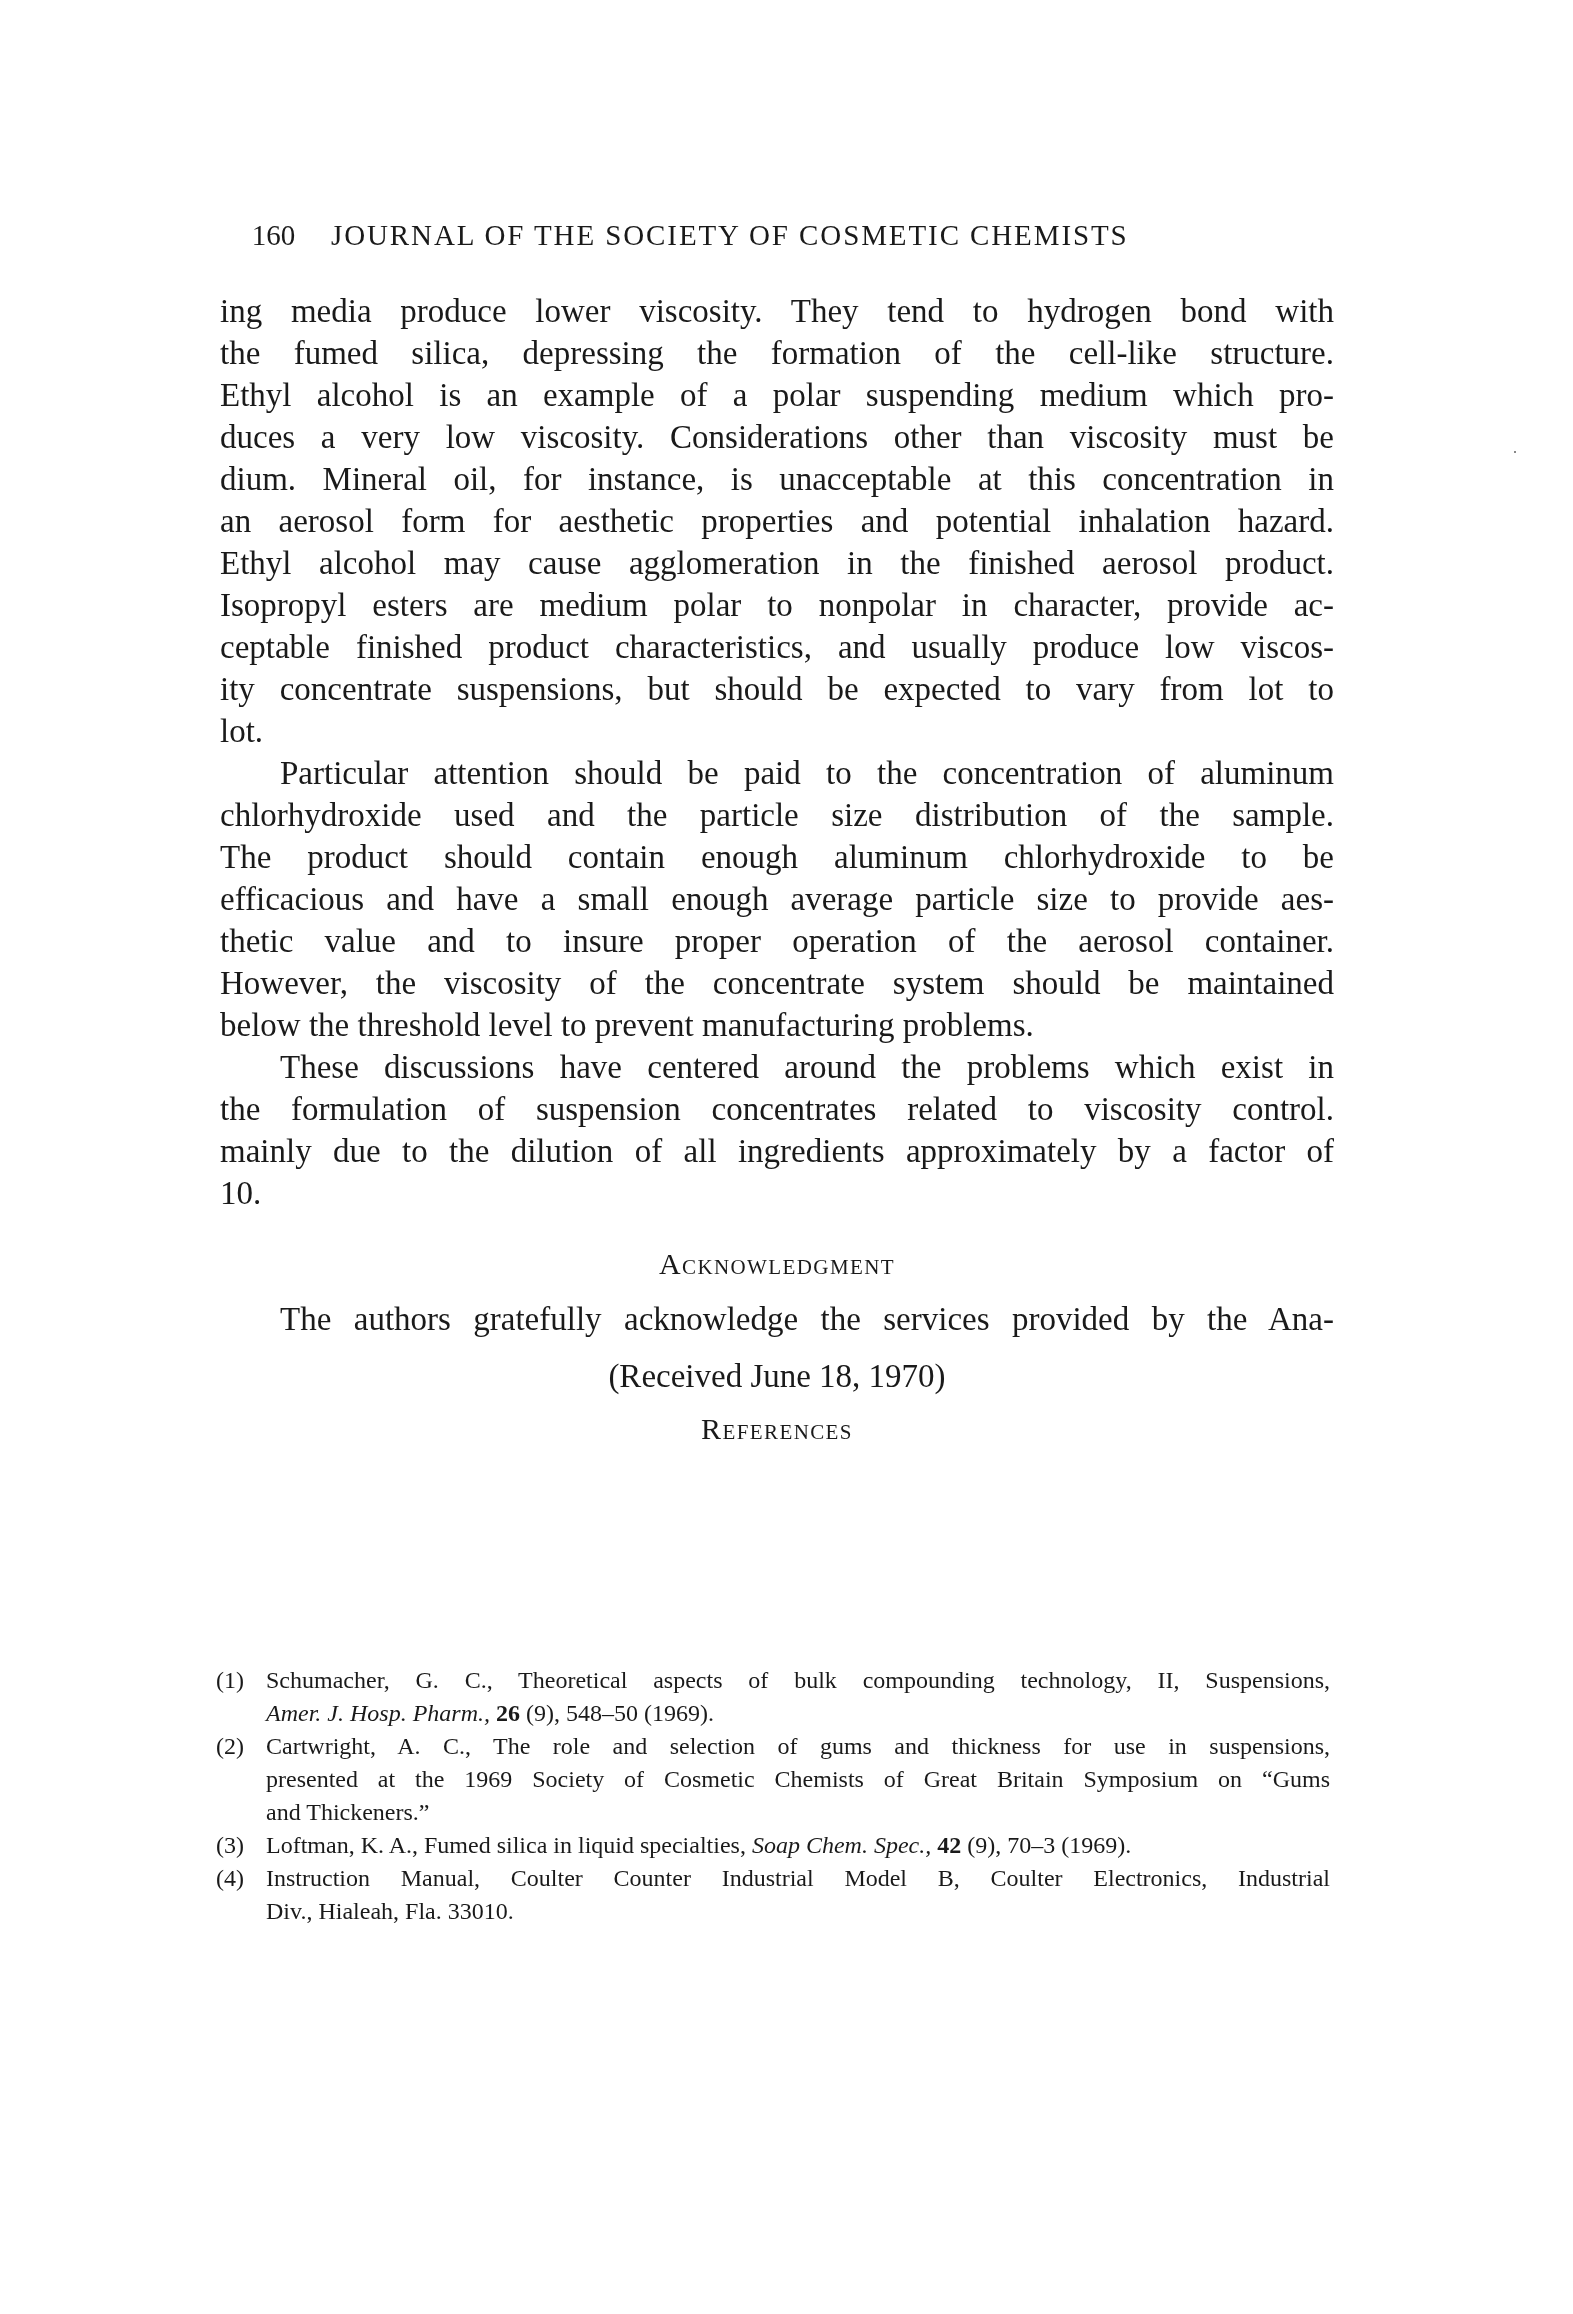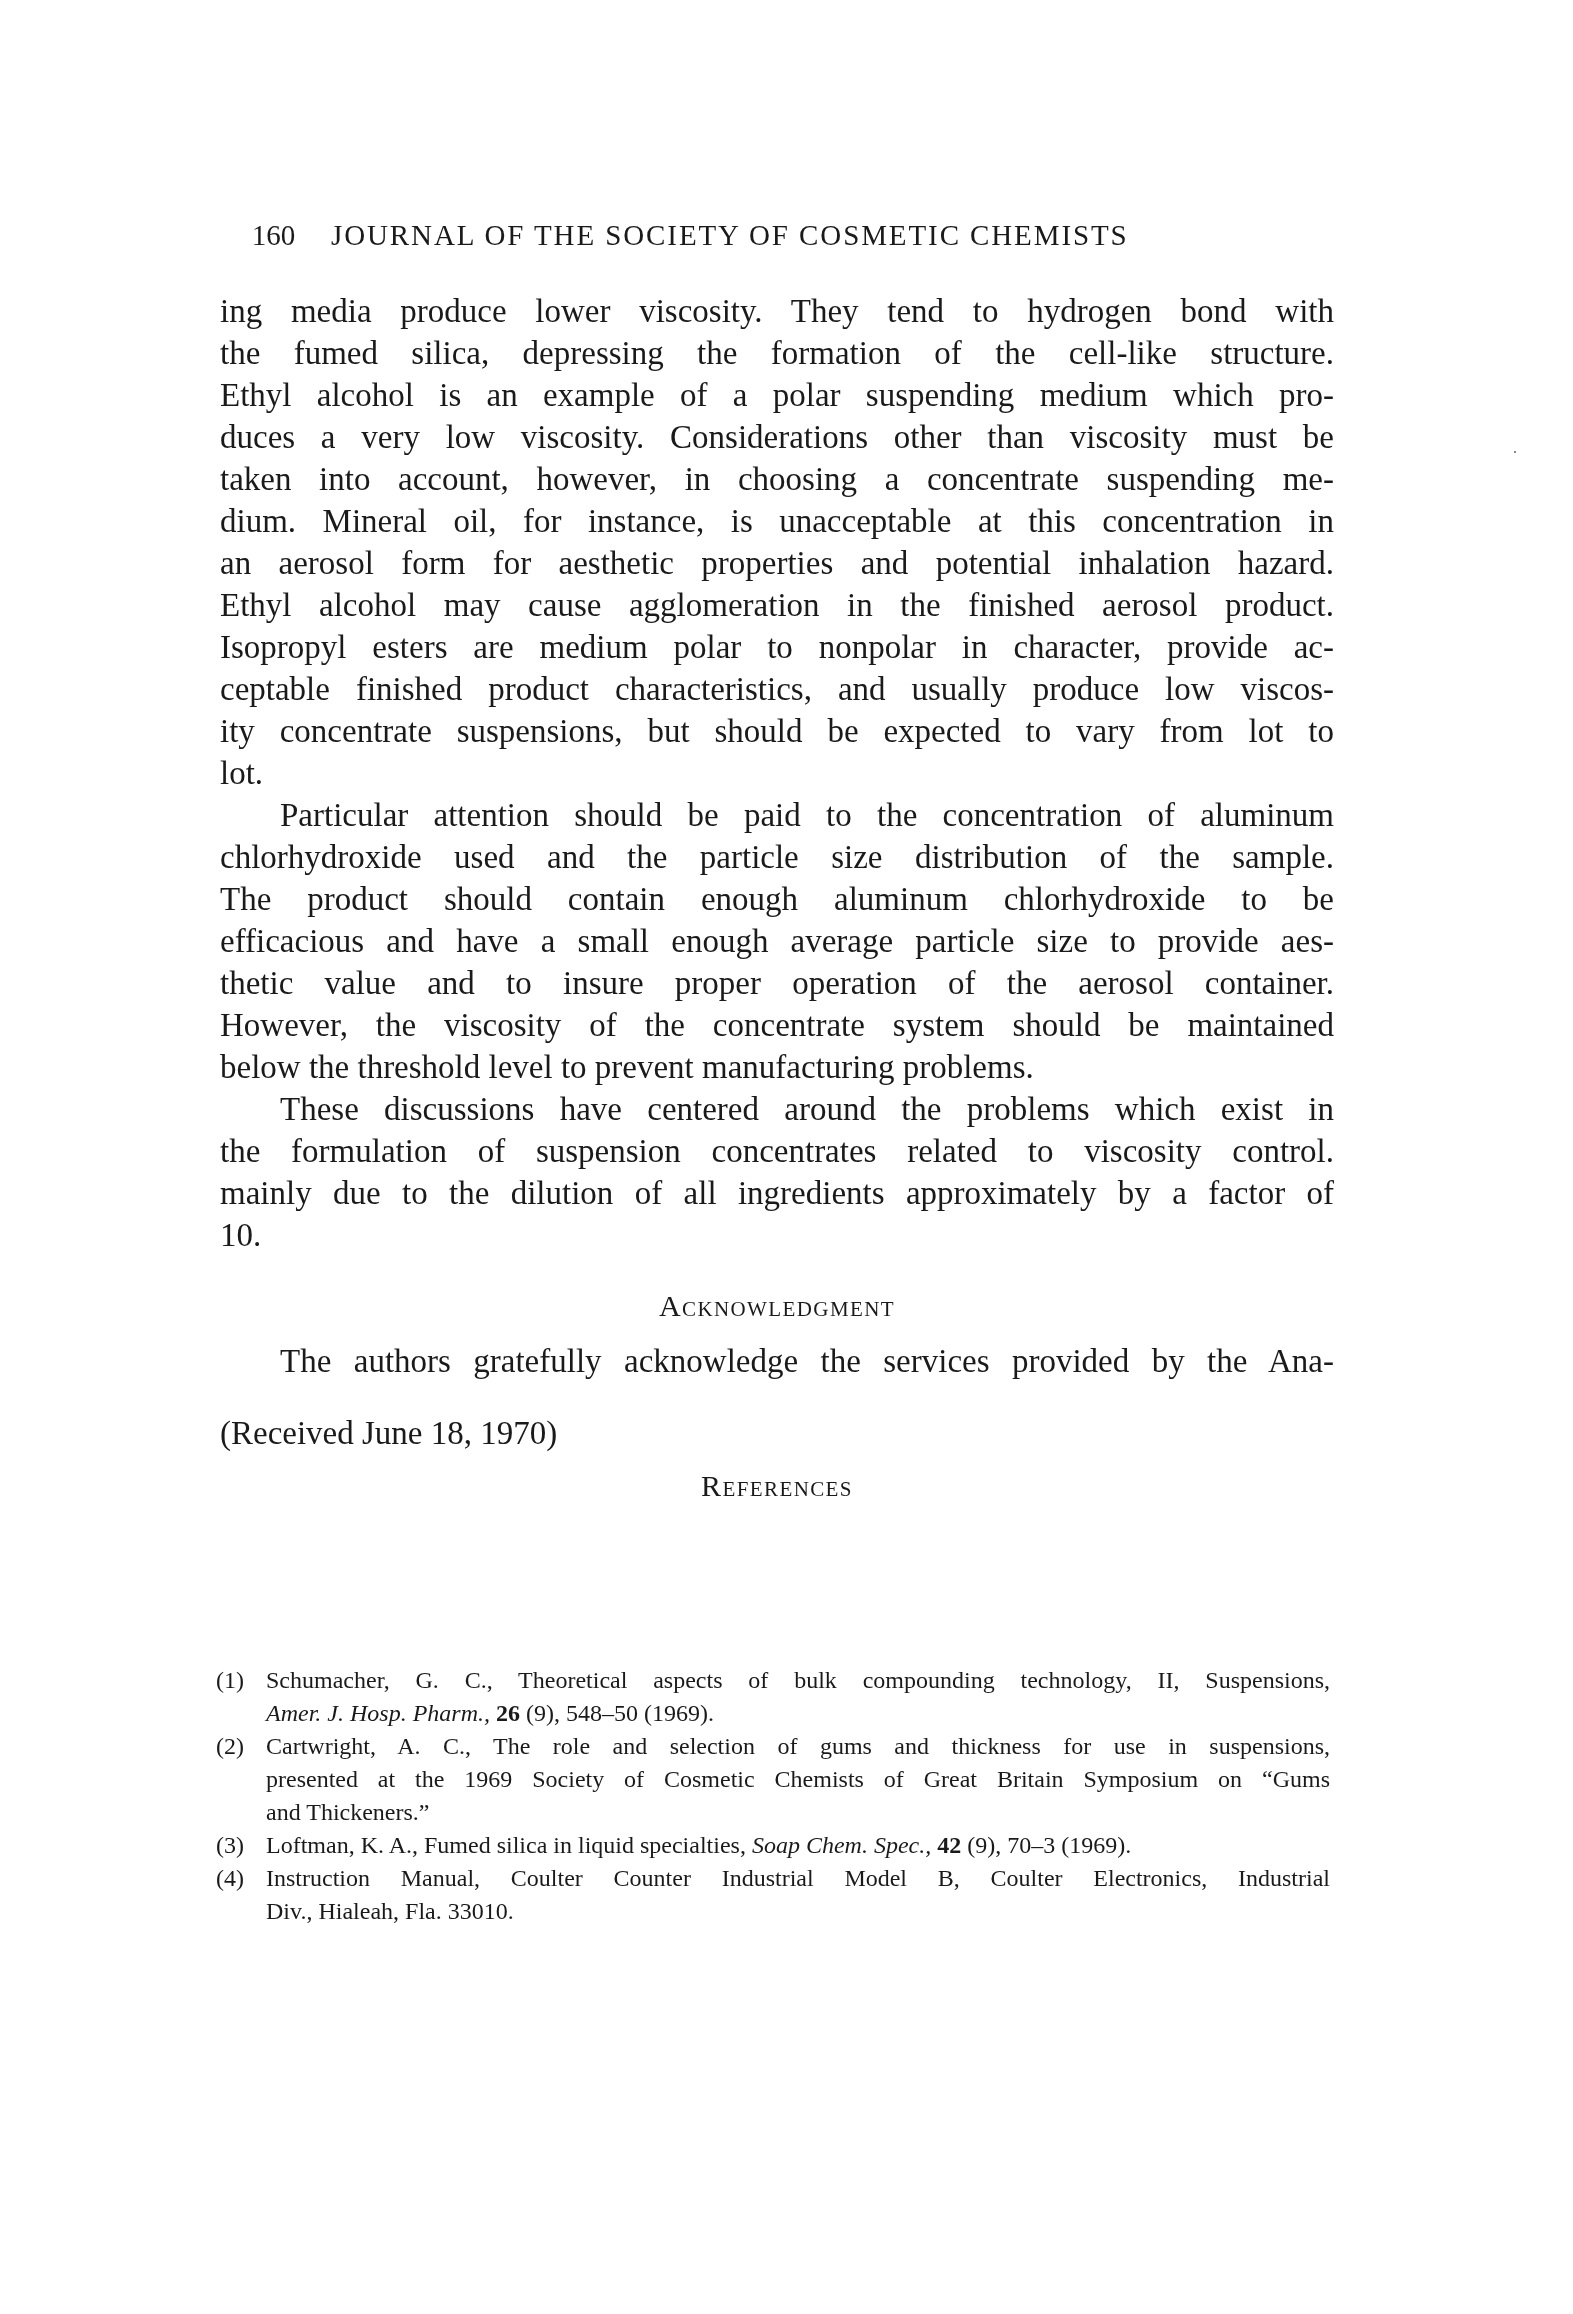"taken into account, however, in" span.line { html: <span>taken into account, however, in choosing a concentrate suspending me-</span> -> none }
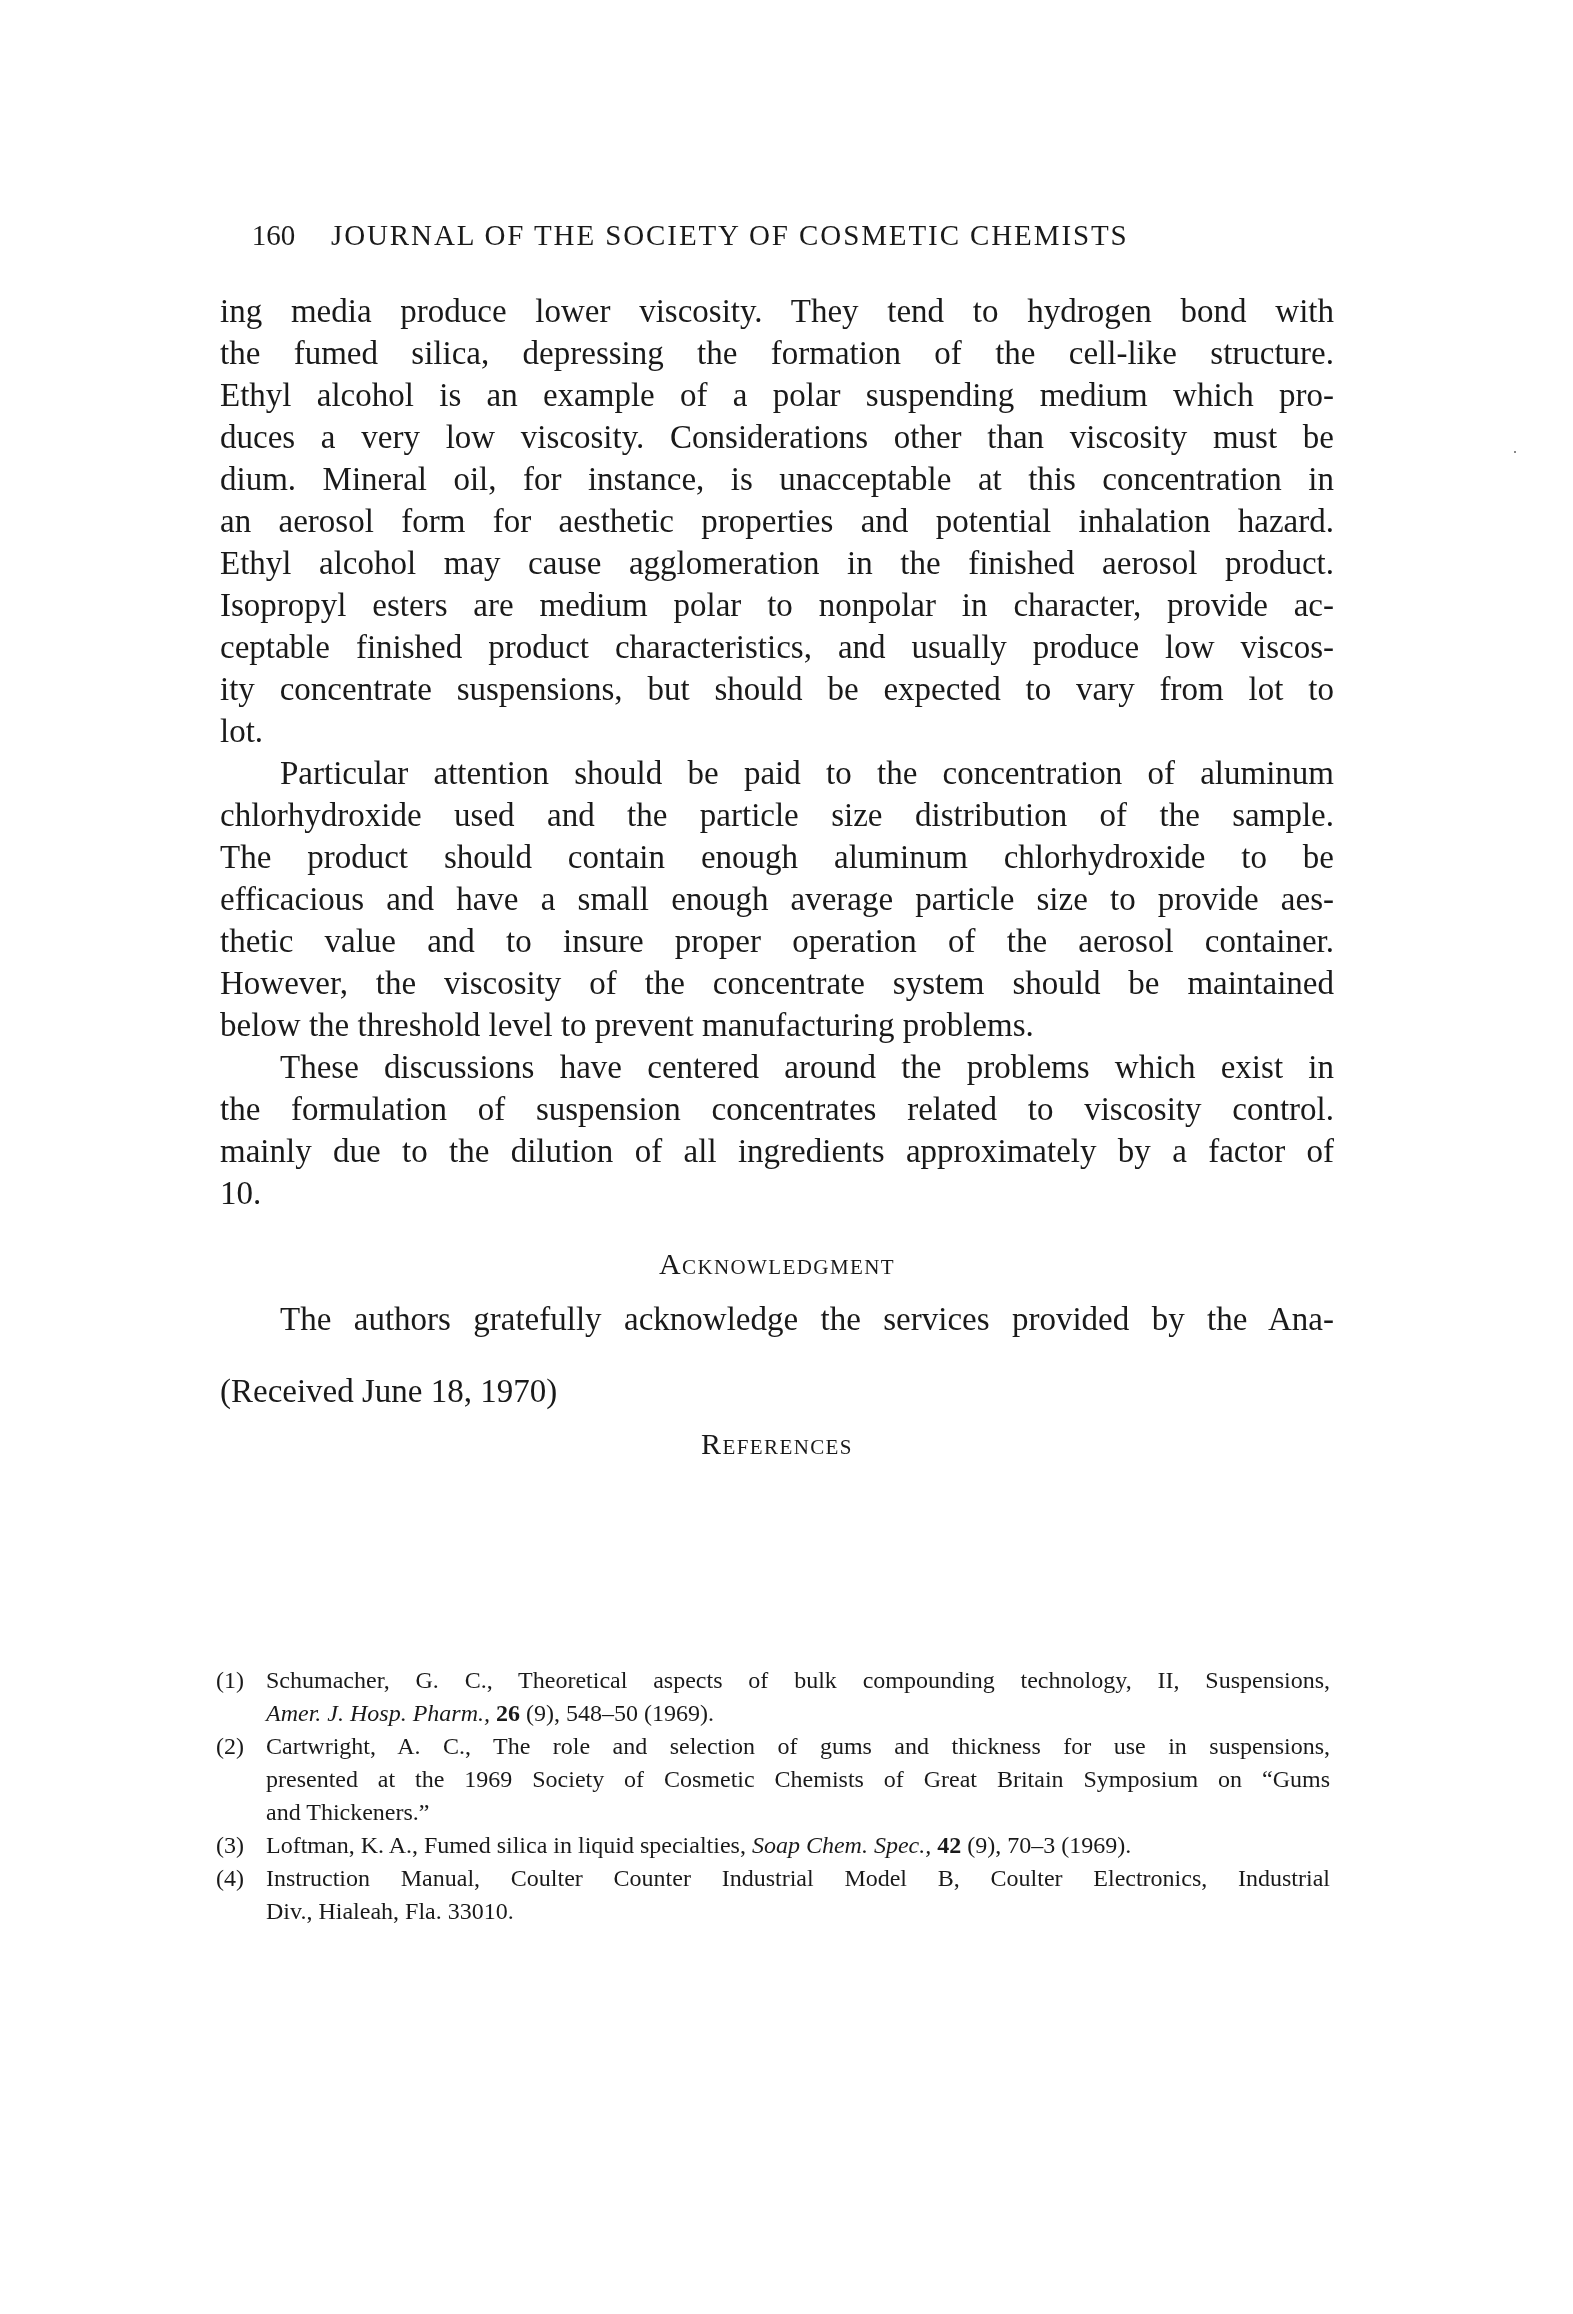"(Received June 18, 1970)" .received { margin-top: 30px -> 15px; text-align: left -> center }
